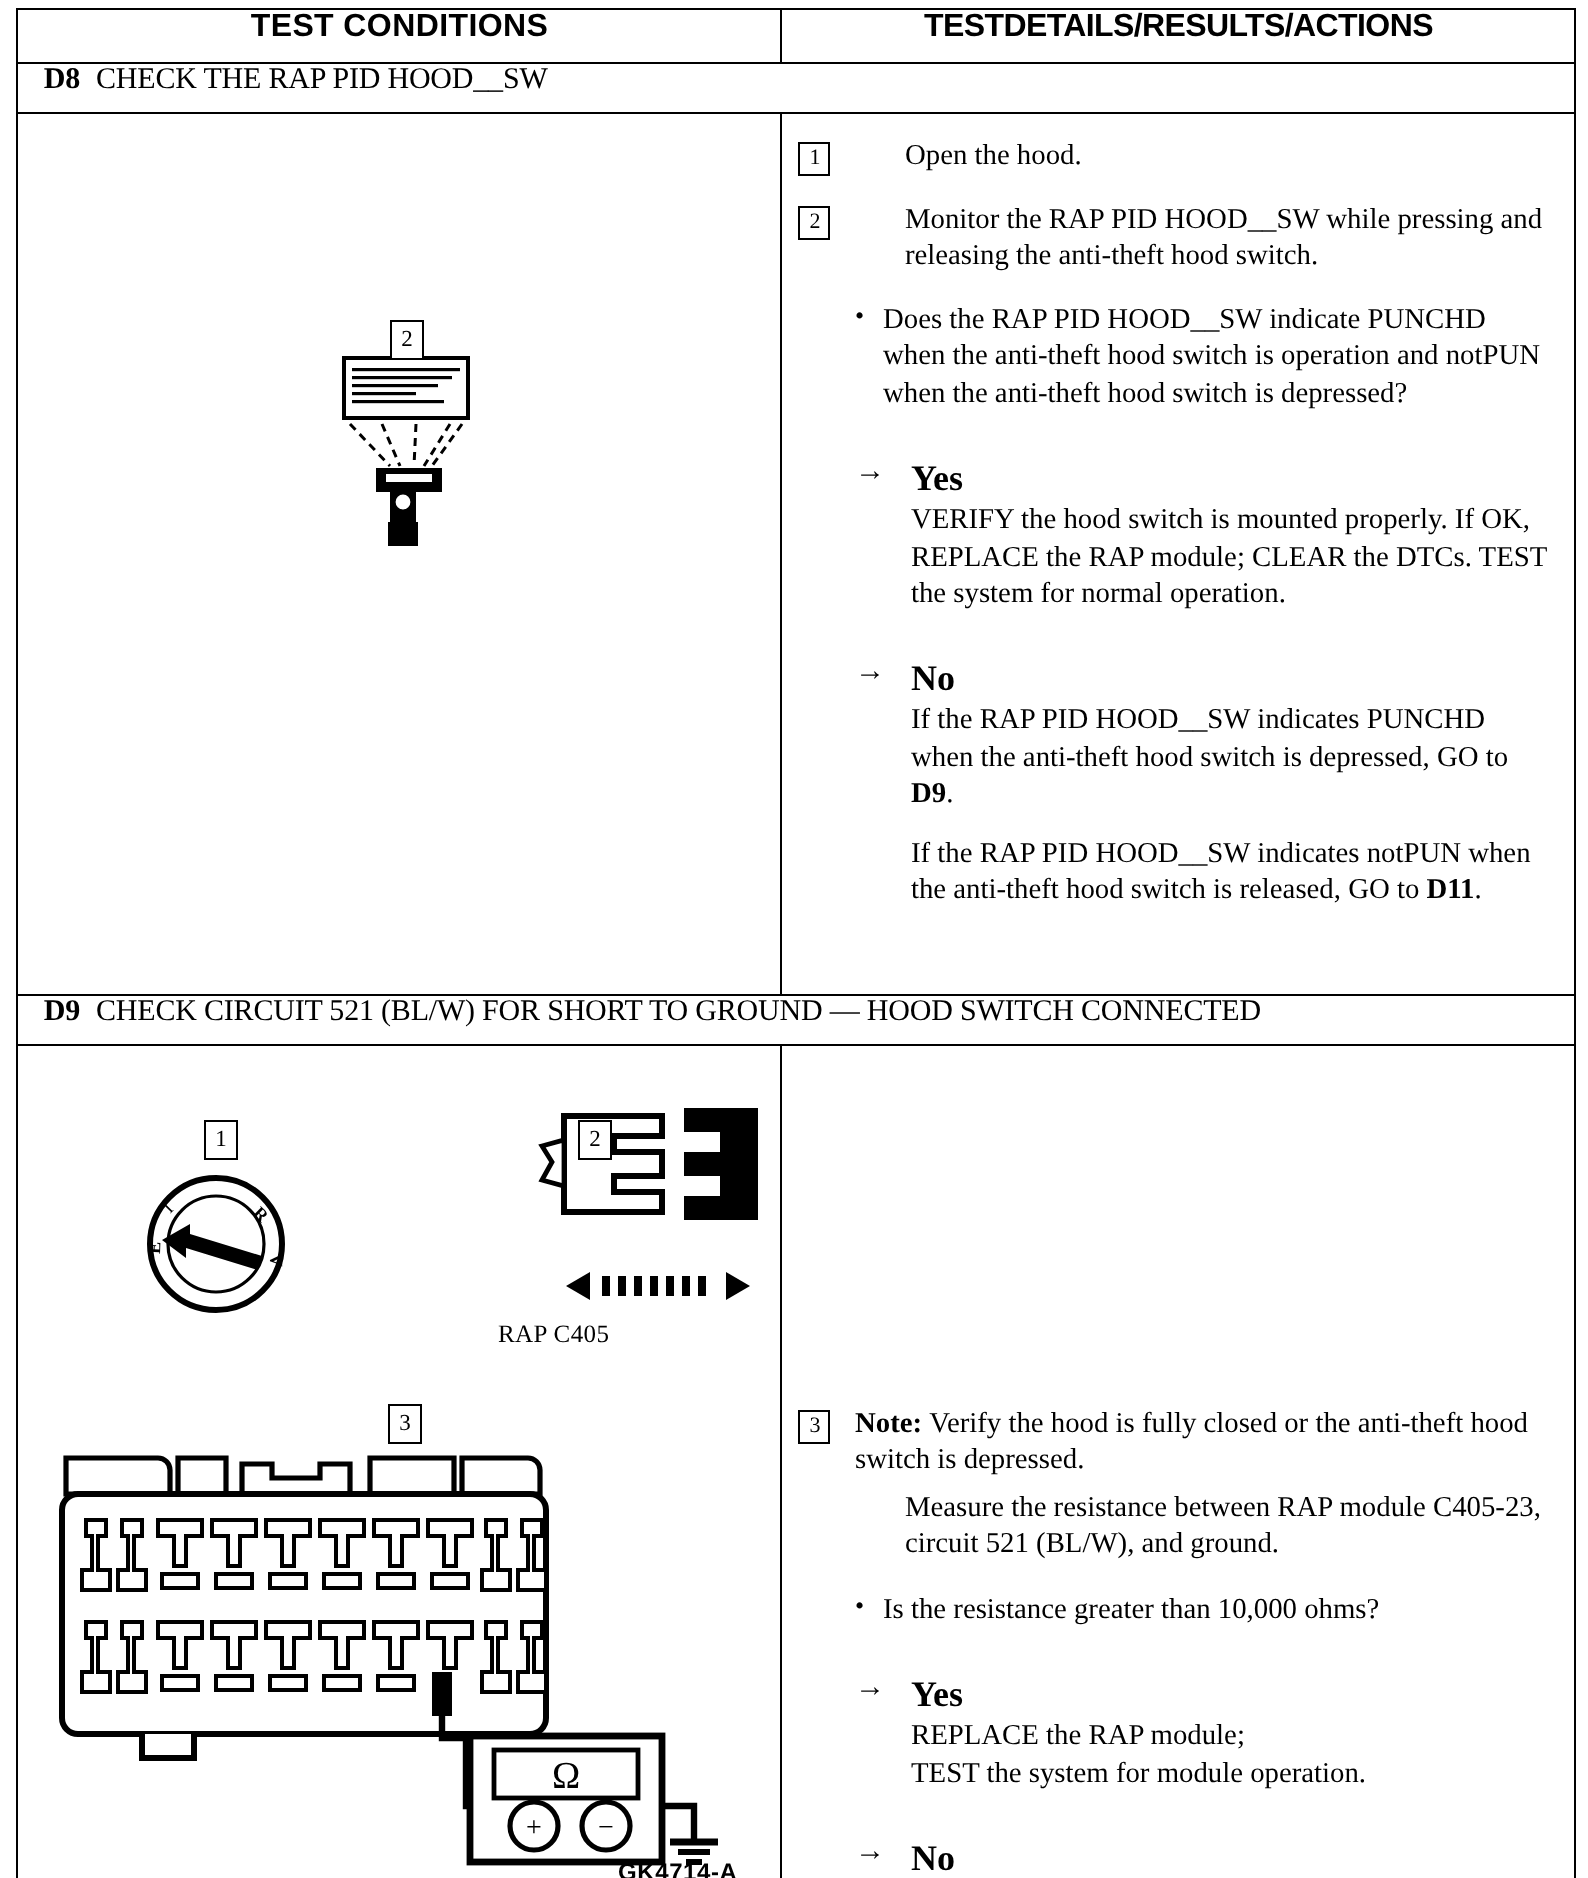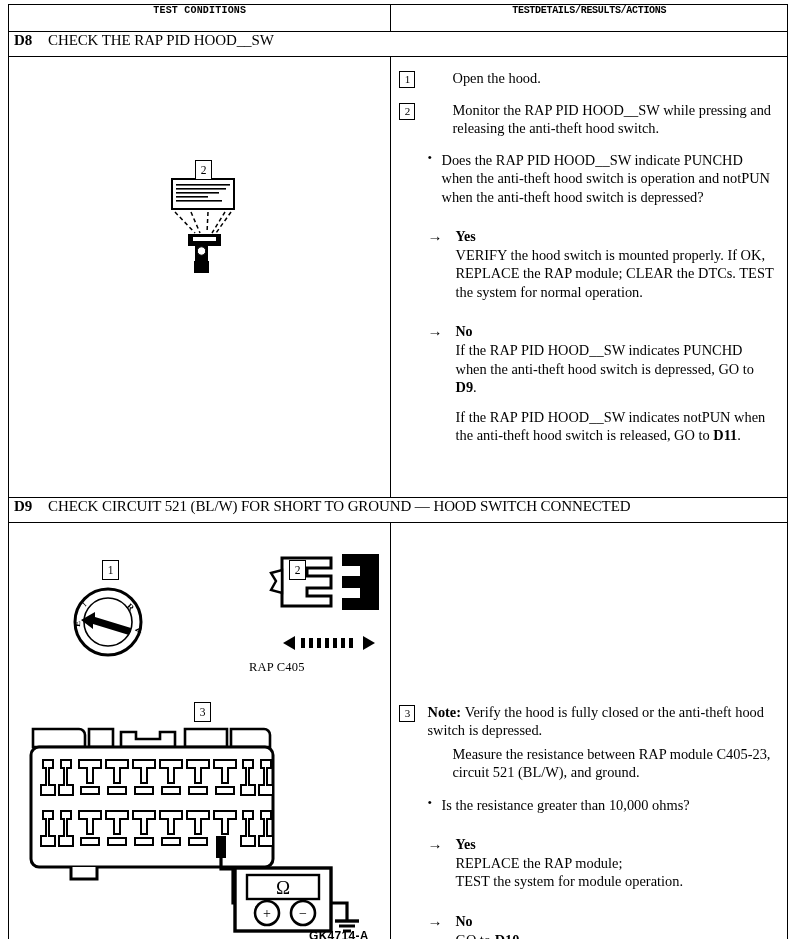"TEST CONDITIONS" .hdr-cell { font-family: Liberation Mono, monospace -> Liberation Sans, sans-serif; font-size: 10px -> 16px }
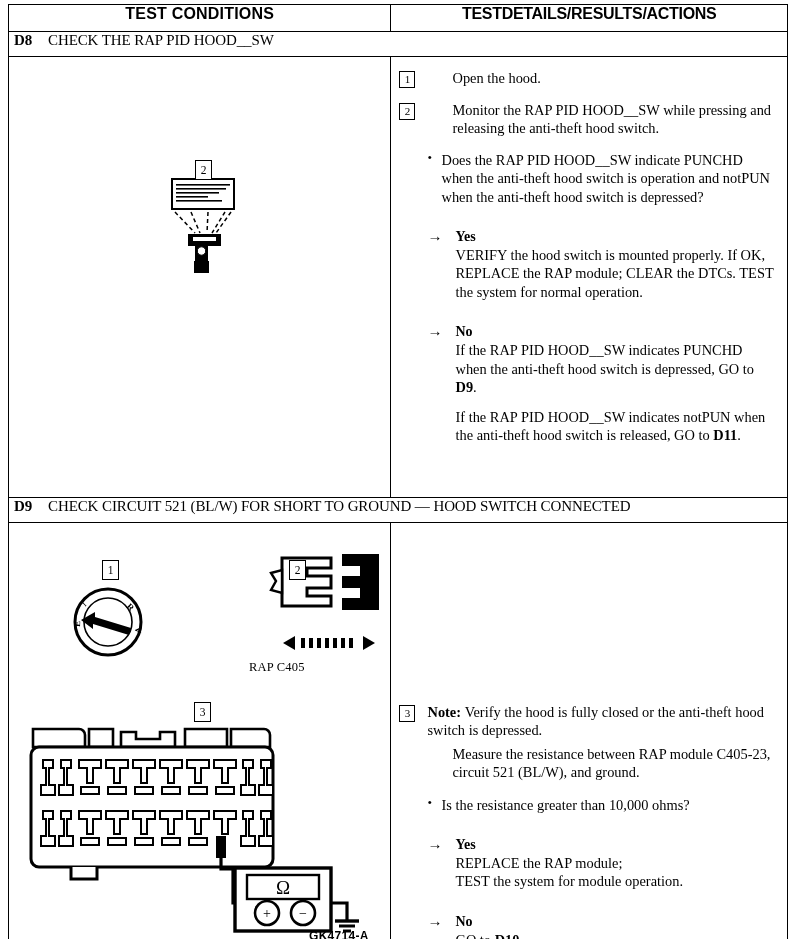"D8" .step-id { text-align: none -> center }
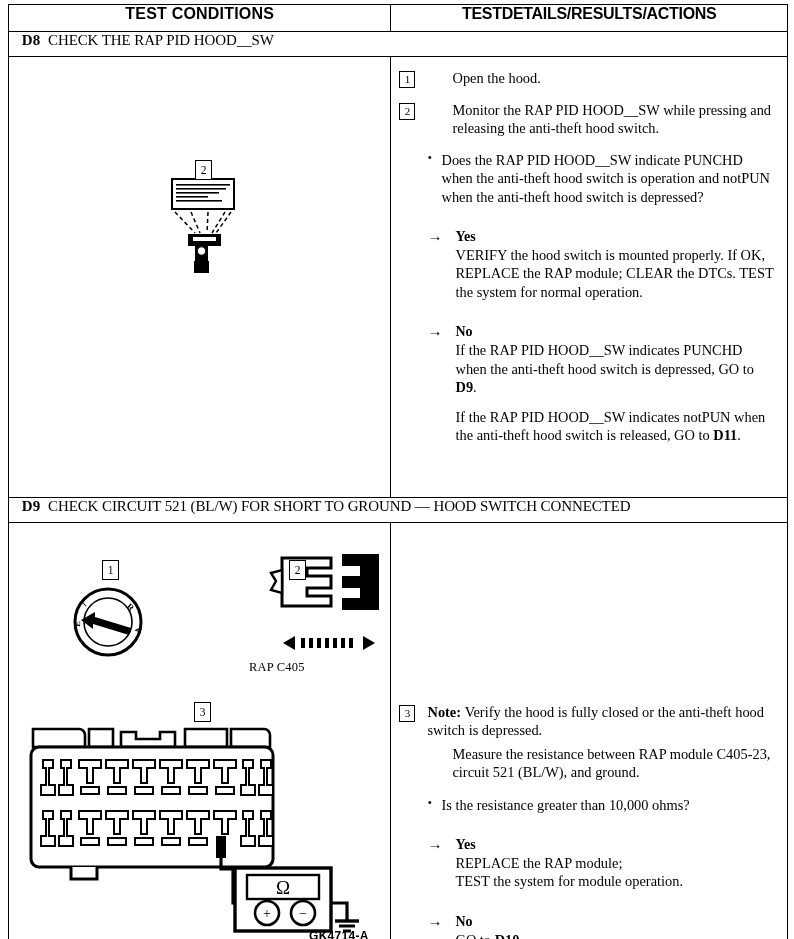"Yes" .answer-label { font-size: 14px -> 18px }
